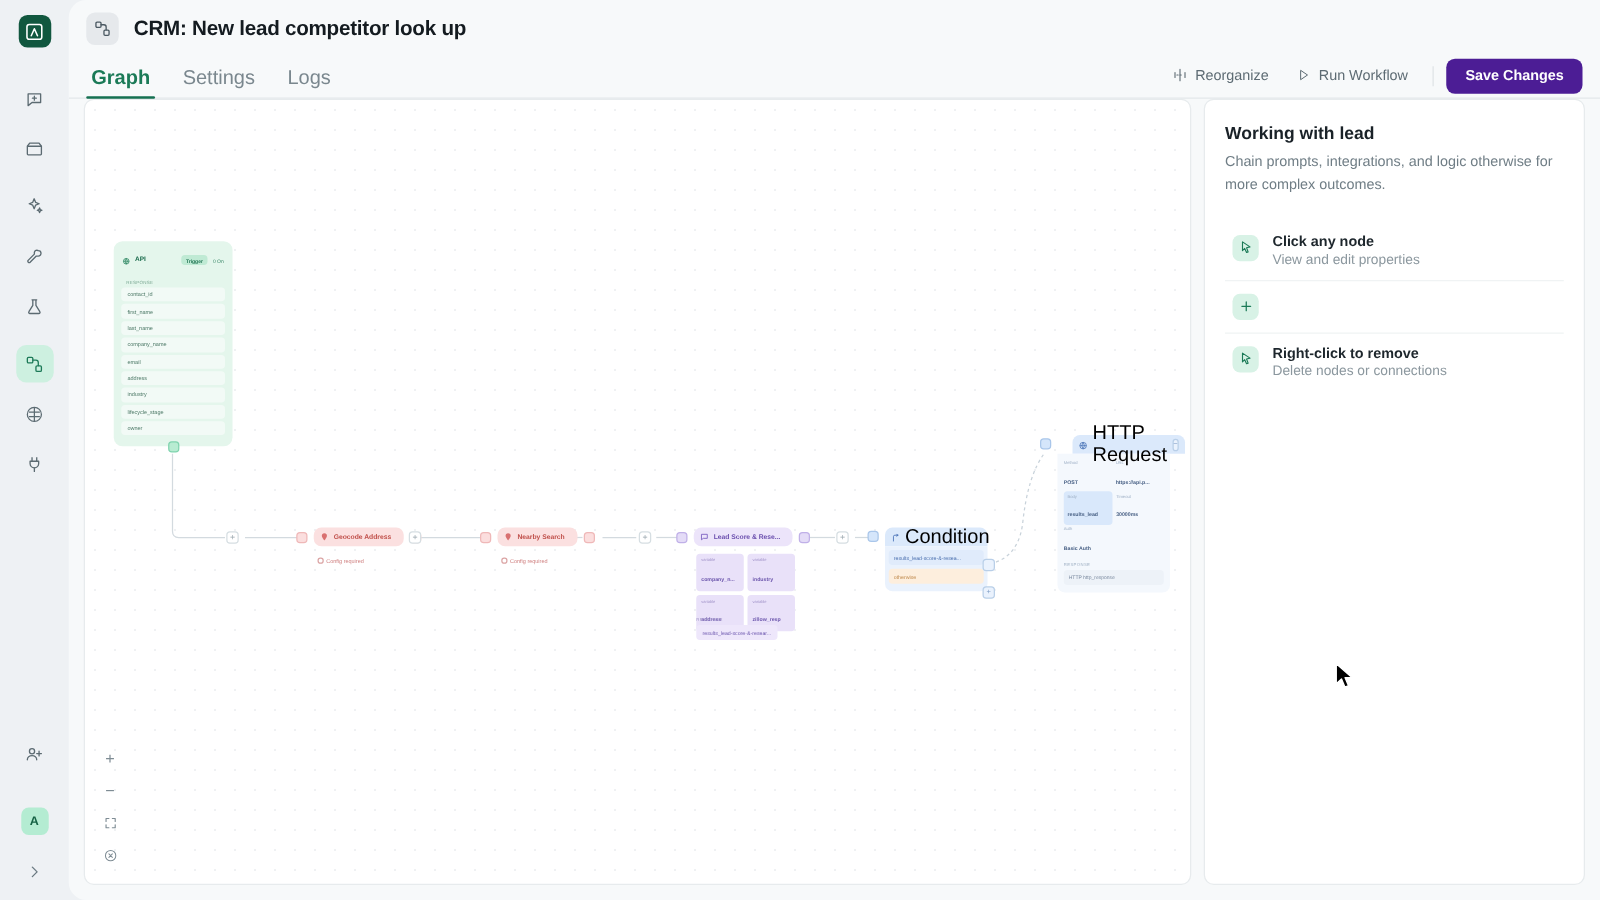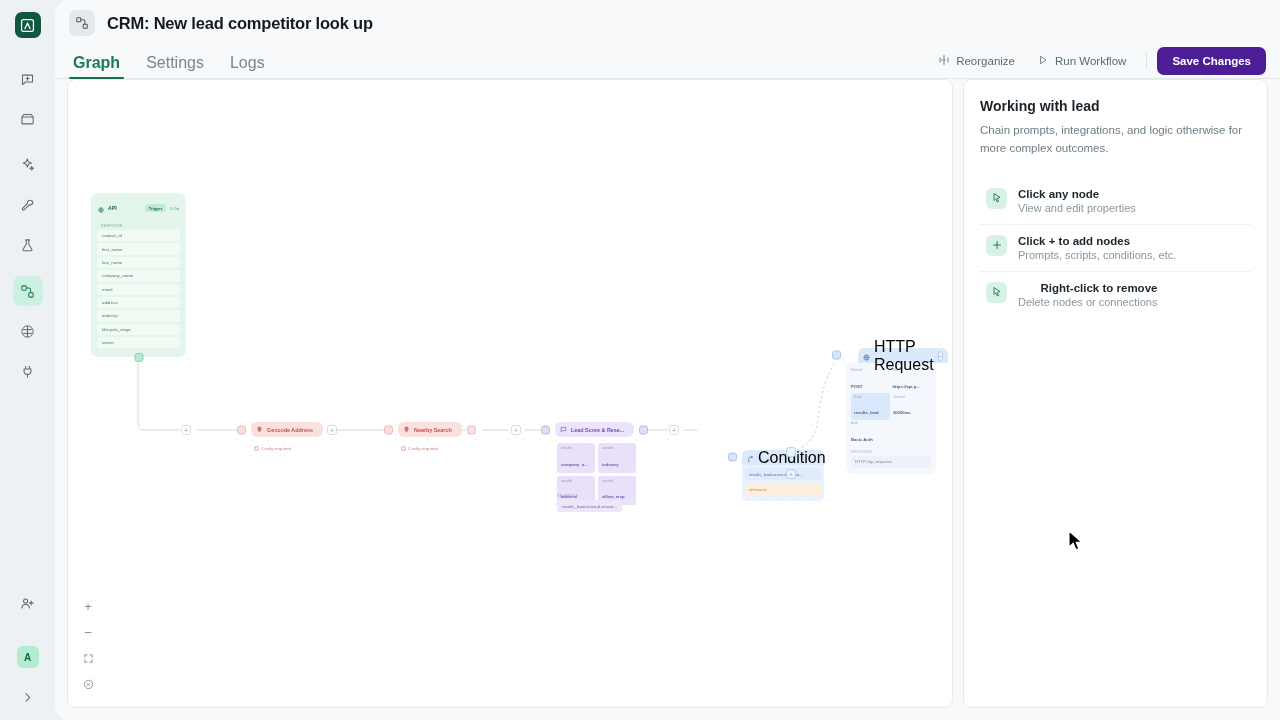"Click + to add nodes" div { html: <div> <div>Click + to add nodes</div> <div>Prompts, scripts, conditions, etc.</div> </div> -> none }
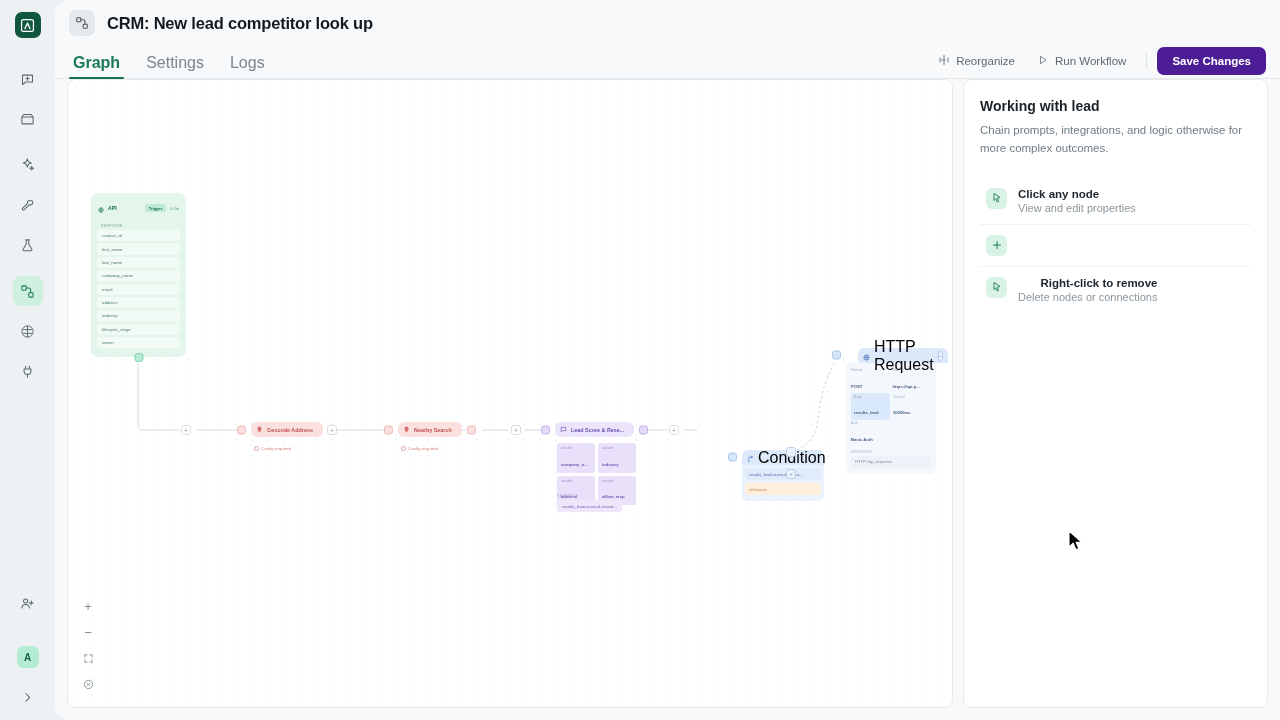"Right-click to remove" .tip:last-child { text-align: right -> none }
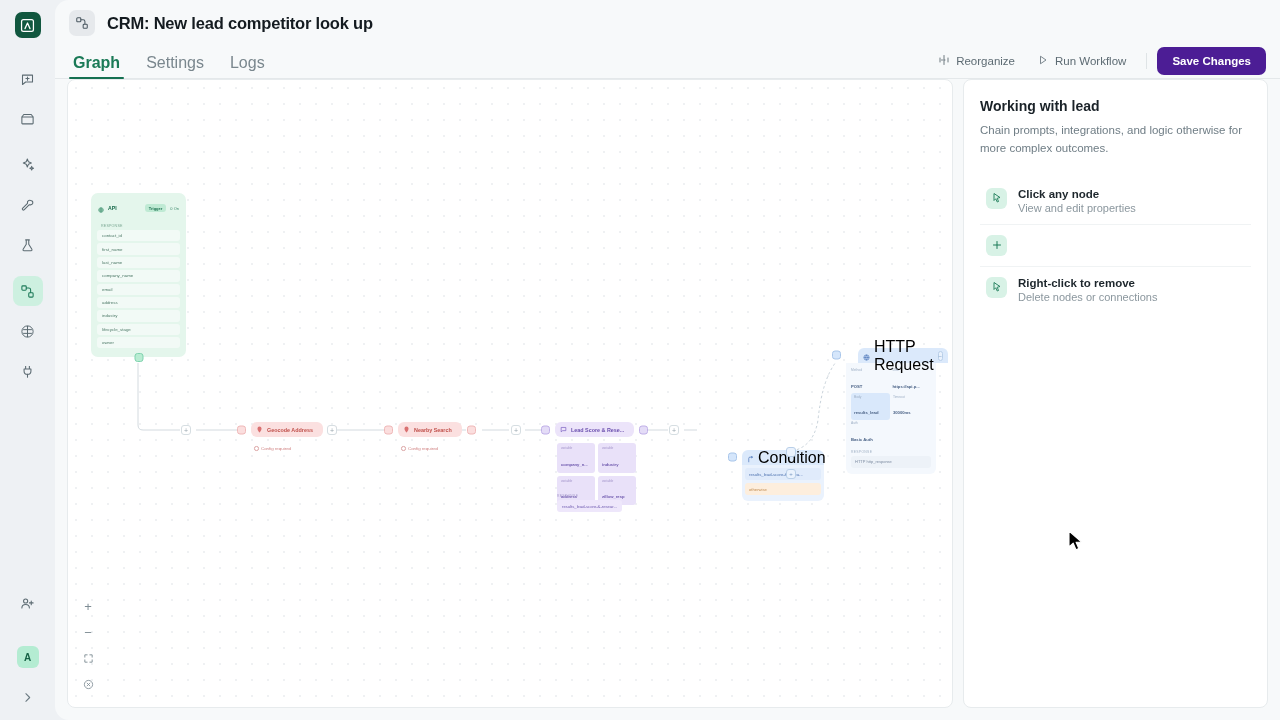"Condition" div.condbox { left: 664px -> 630px; margin-top: 28px -> none }
